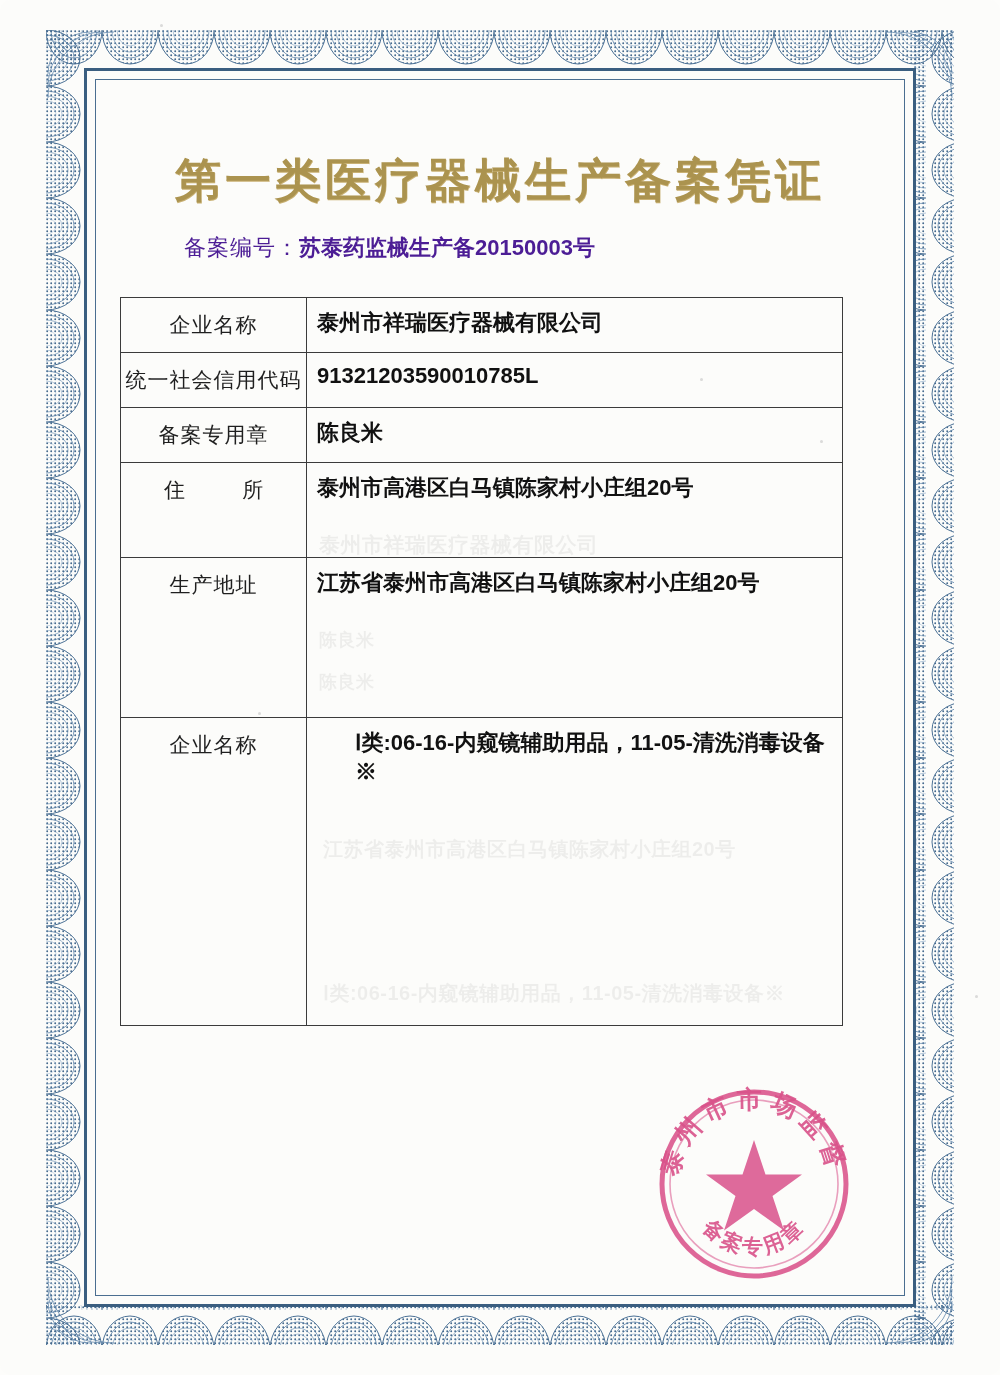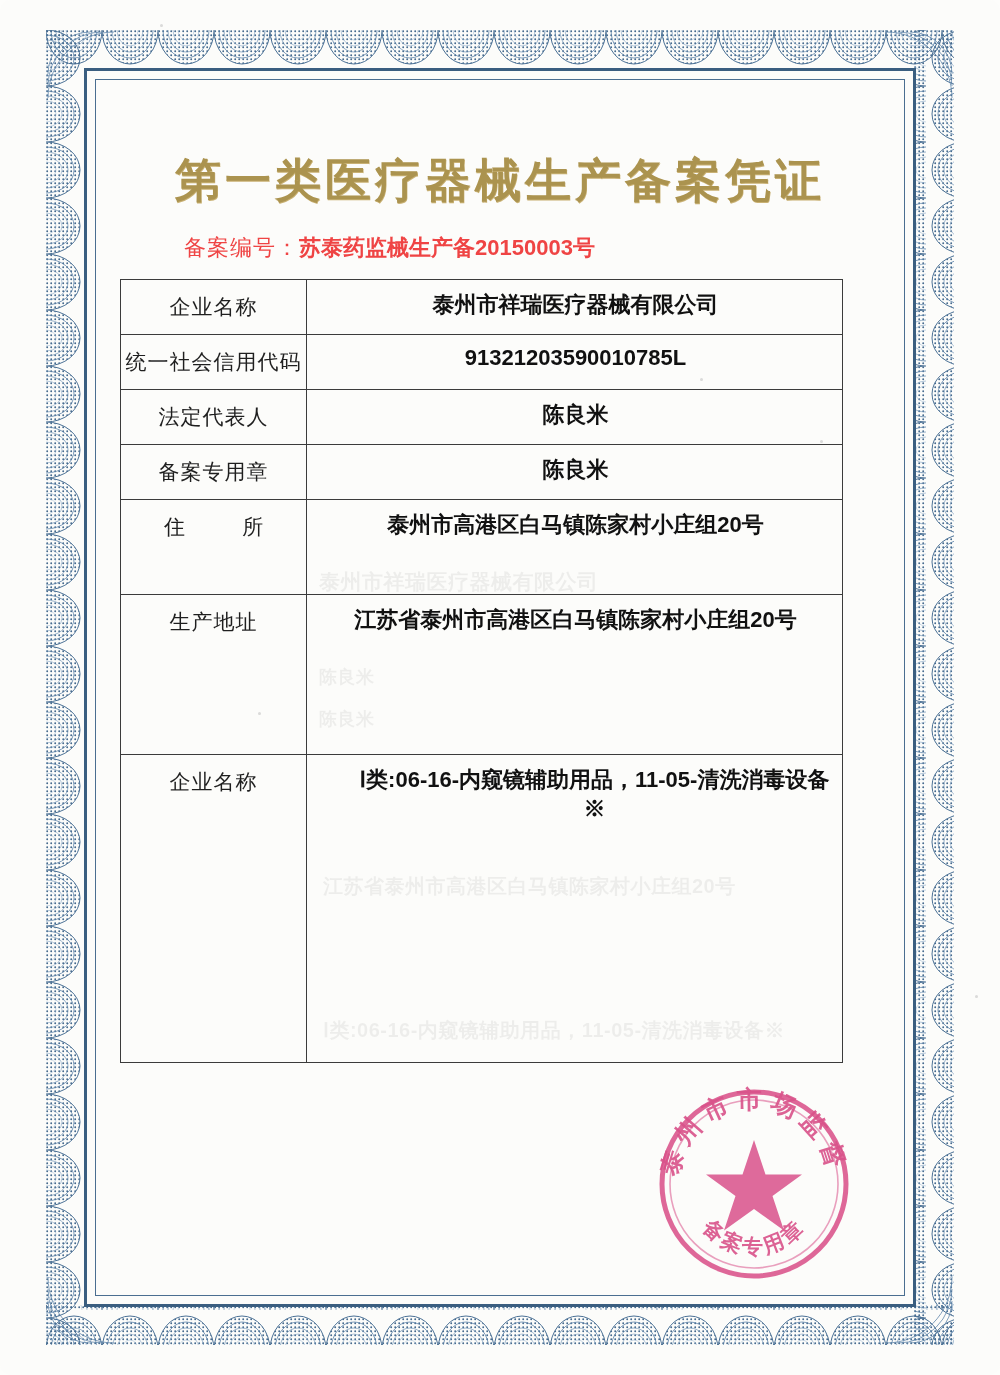"备案编号：苏泰药监械生产备20150003号" .docno { color: #ef4444 -> #4c1d95 }
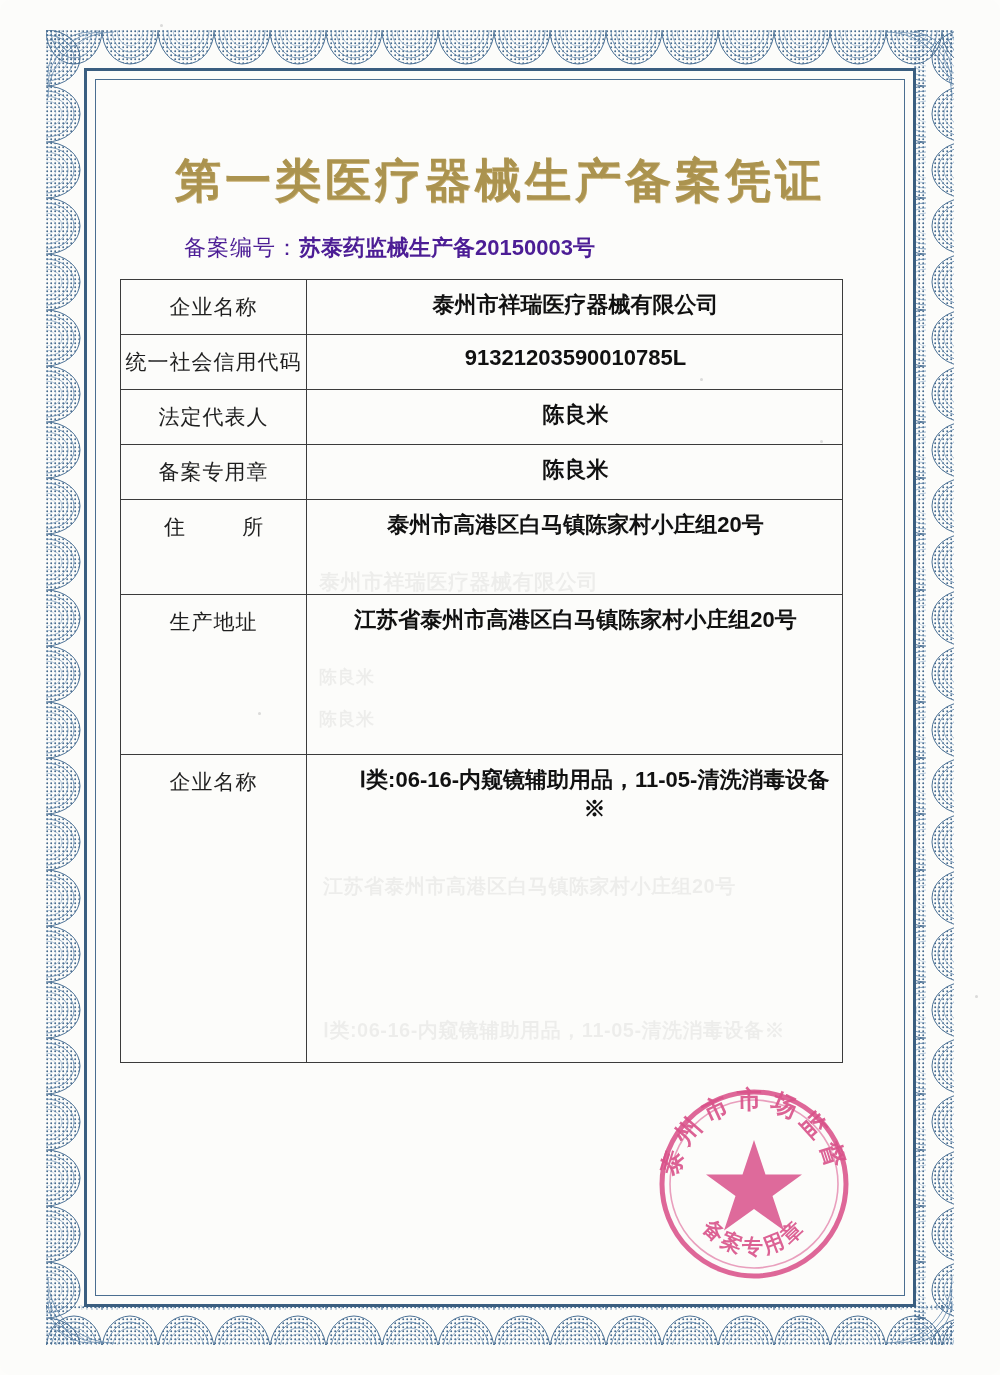"企业名称" .tbl { top: 184px -> 202px }
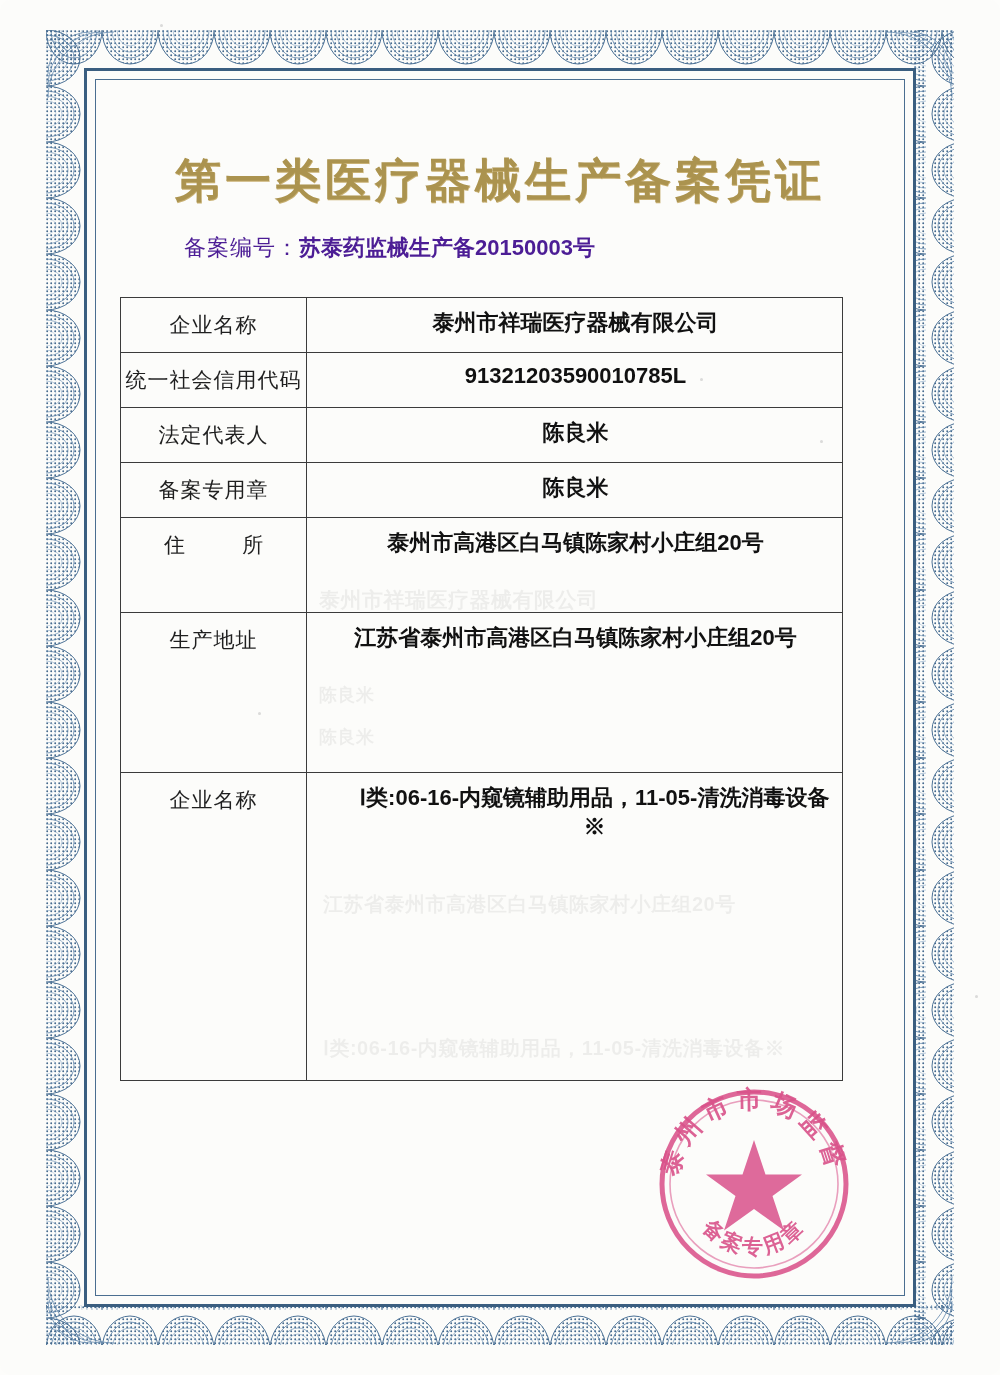"泰州市祥瑞医疗器械有限公司" .tbl td { text-align: center -> none }
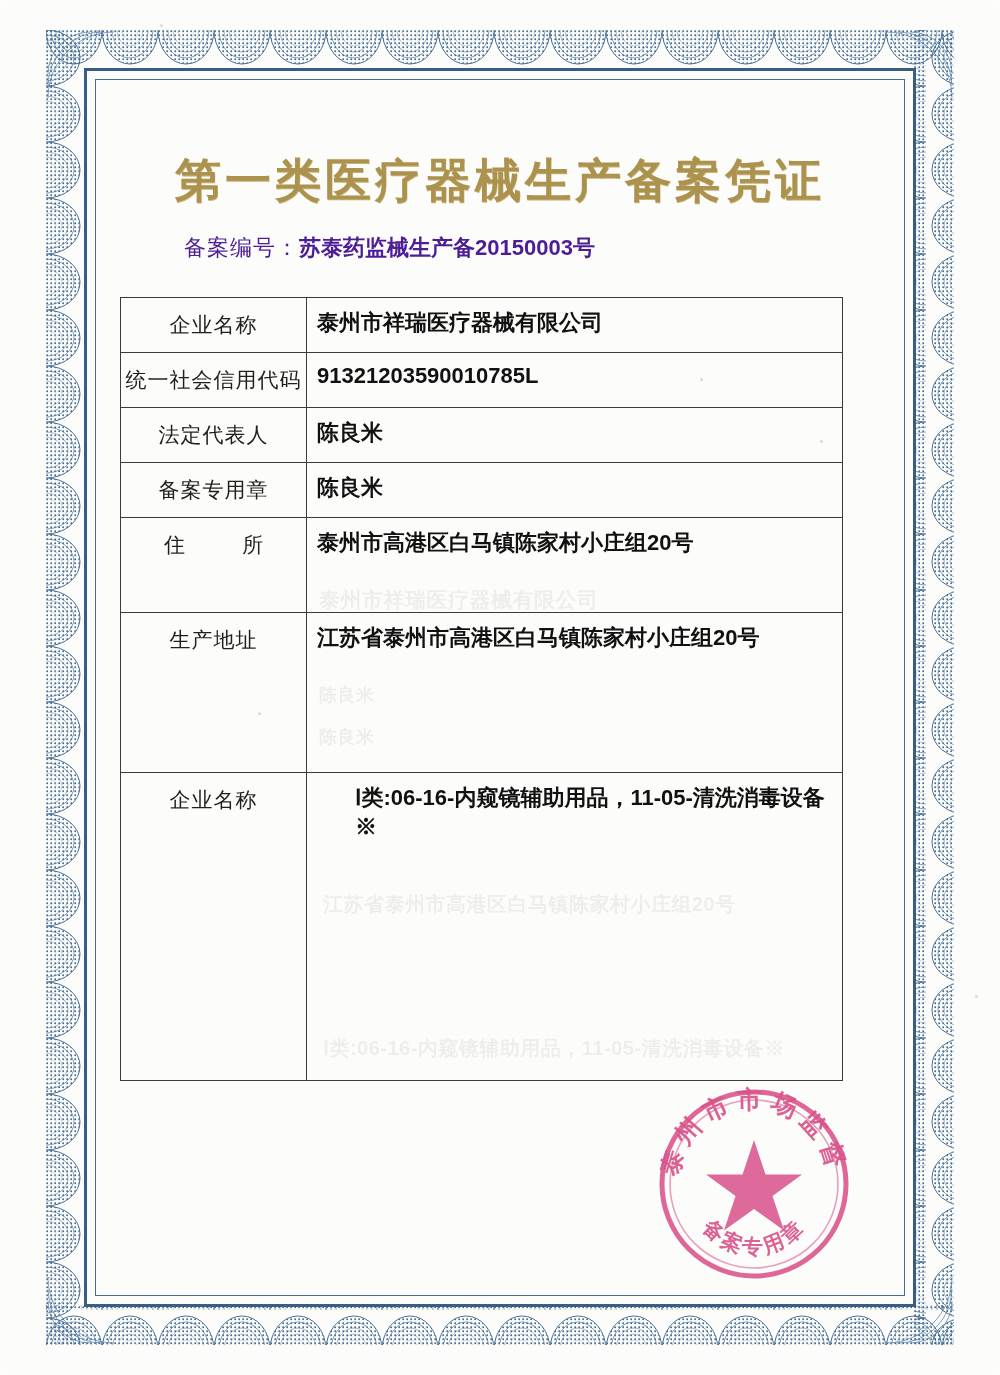"法定代表人" tr { html: <tr> <td>法定代表人</td> <td>陈良米</td> </tr> -> none }
